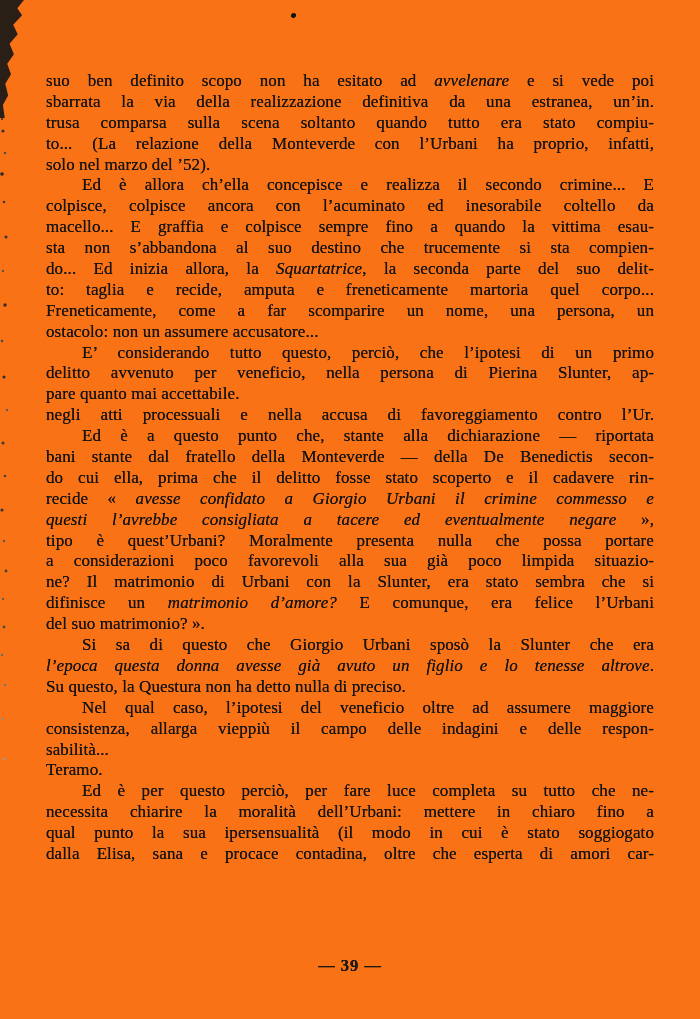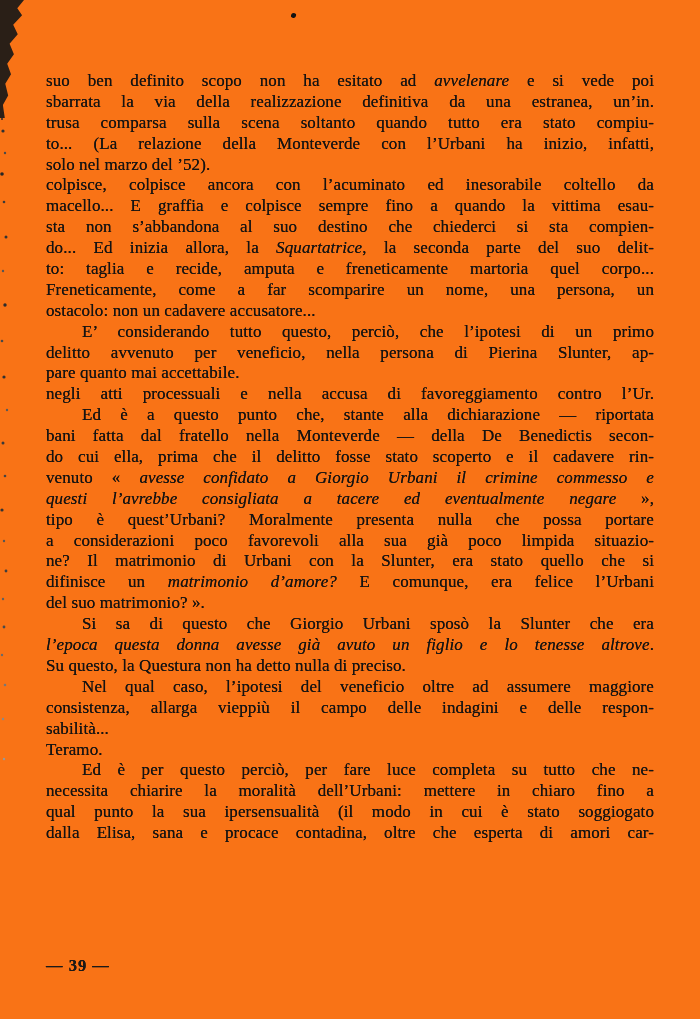"to... (La relazione della Monteverde" span { text: inizio -> proprio }
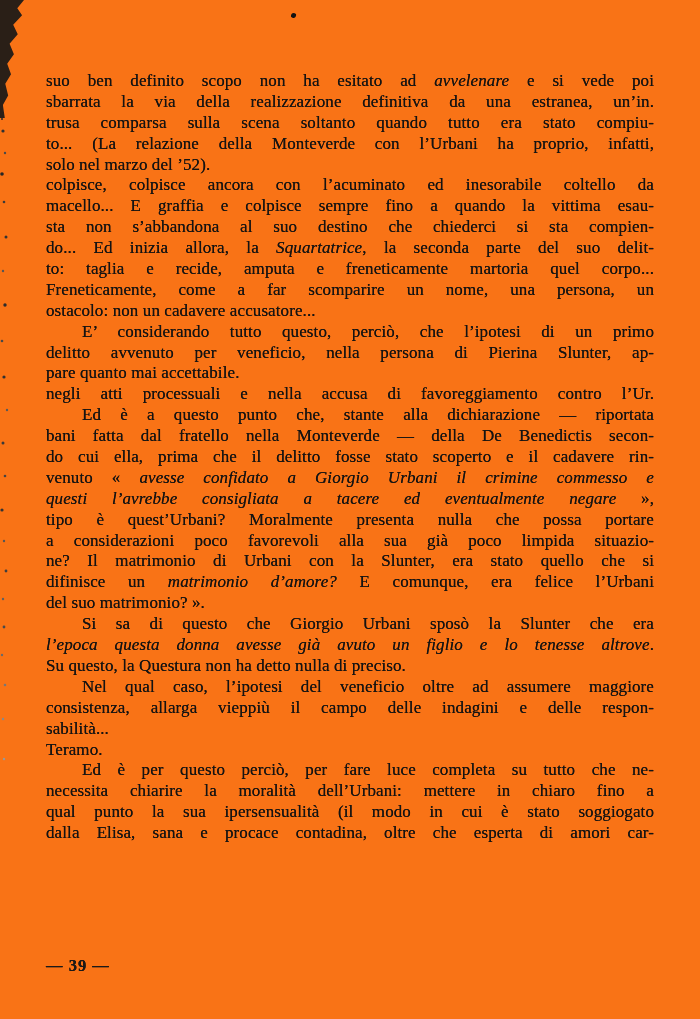"Ed è allora ch’ella concepisce" div.line { html: none -> <div><span>Ed è allora ch’ella concepisce e realizza il secondo crimine... E</span></div> }
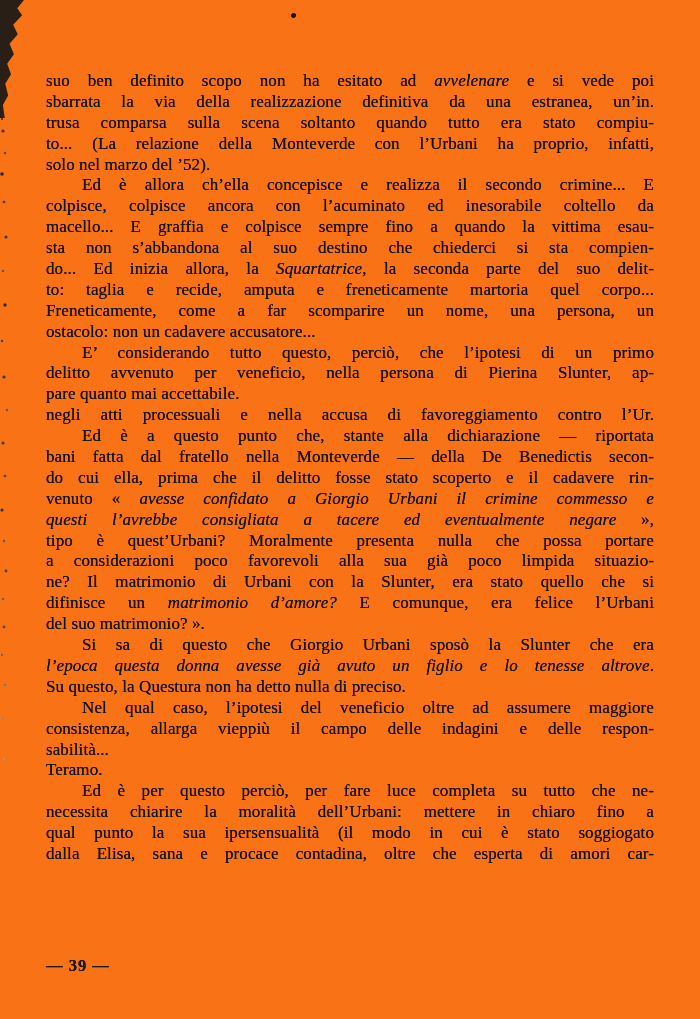"sta non s’abbandona al suo" span { text: chiederci -> trucemente }
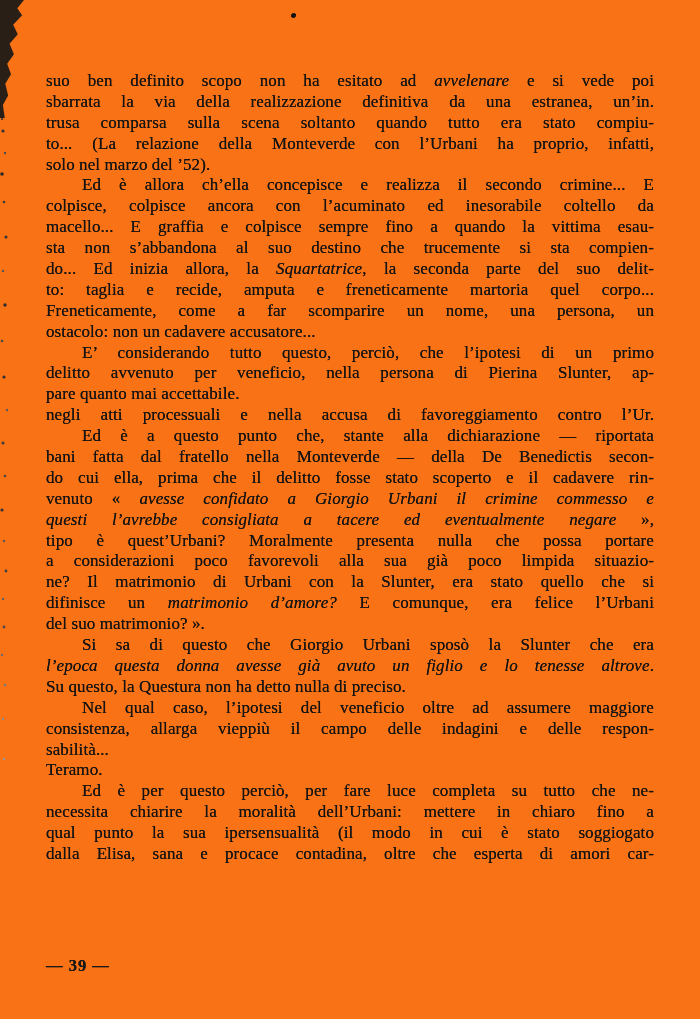"ostacolo: non un cadavere accusatore..." span { text: cadavere -> assumere }
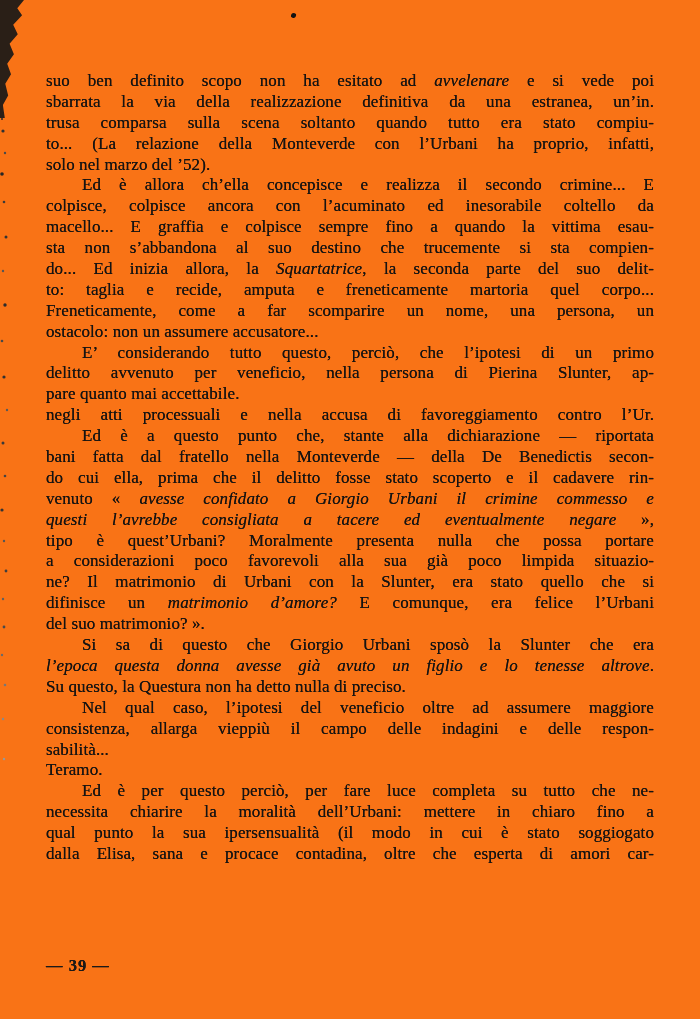"bani fatta dal fratello nella" span { text: fatta dal fratello nella -> stante dal fratello della }
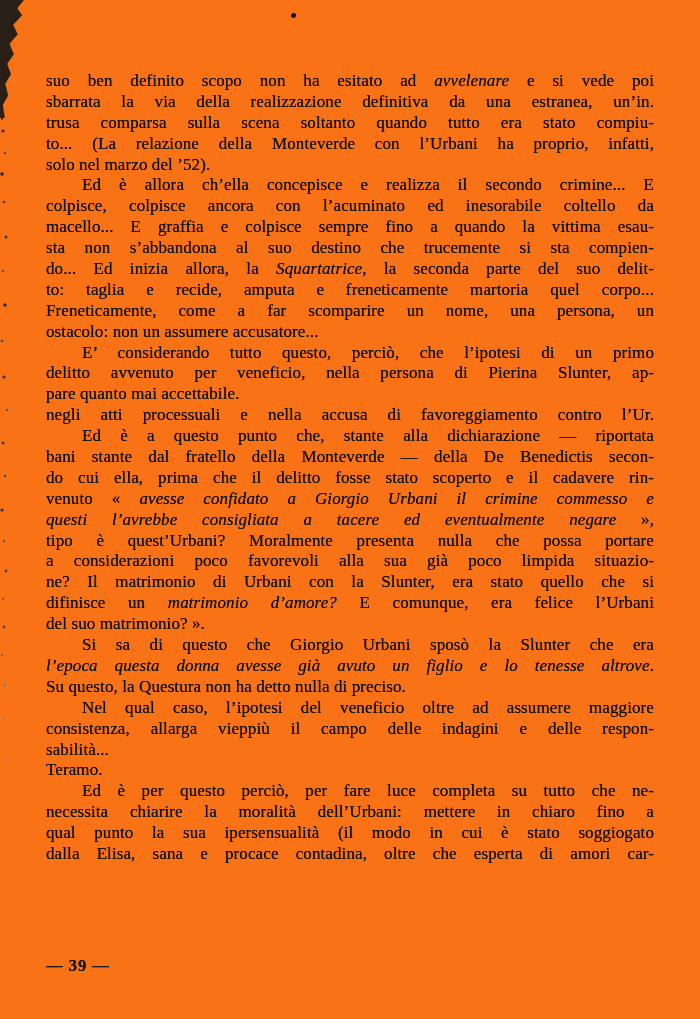"venuto «" span { text: venuto -> recide }
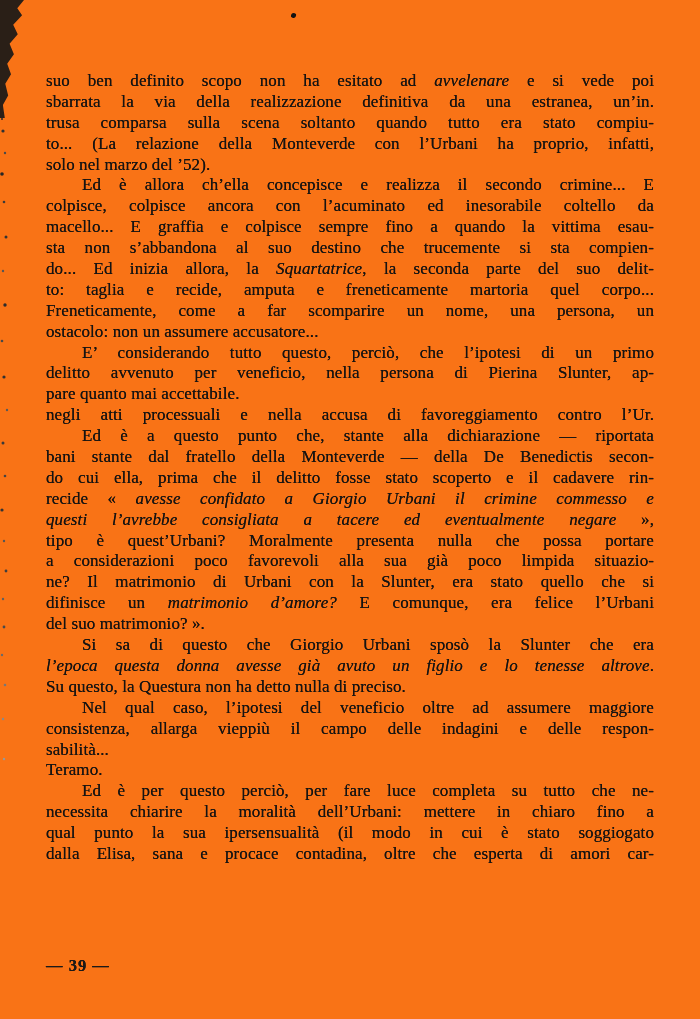"ne? Il matrimonio di Urbani" span { text: quello -> sembra }
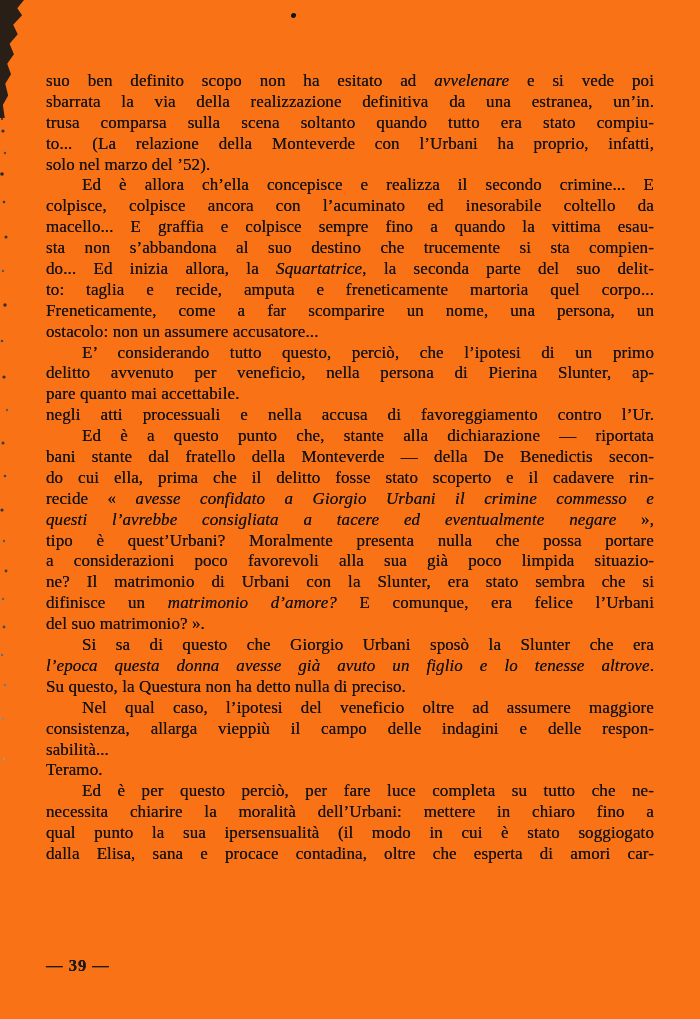"— 39 —" .page-number { text-align: left -> center }
